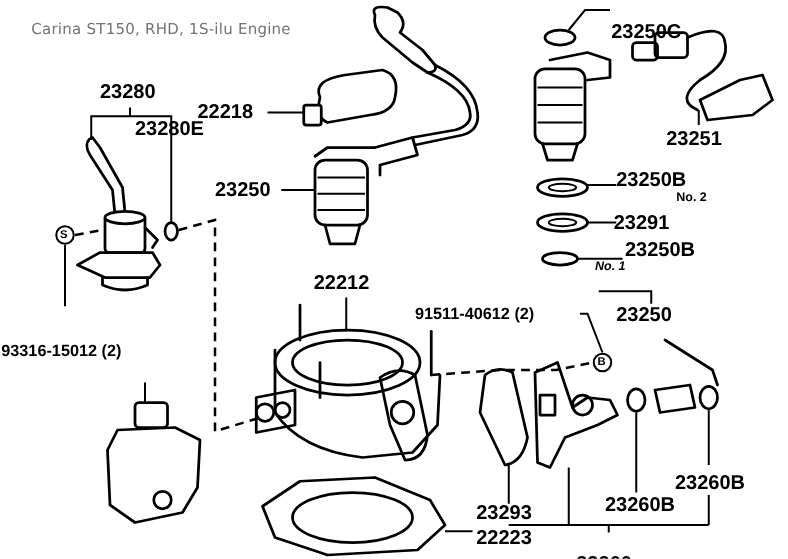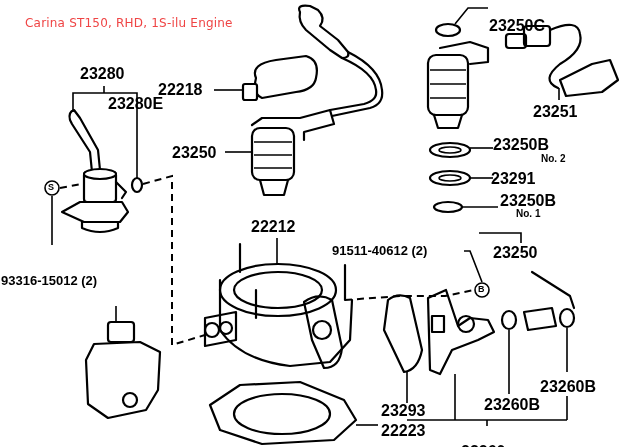"Carina ST150, RHD, 1S-ilu Engine" .title { color: #ef4444 -> #737373 }
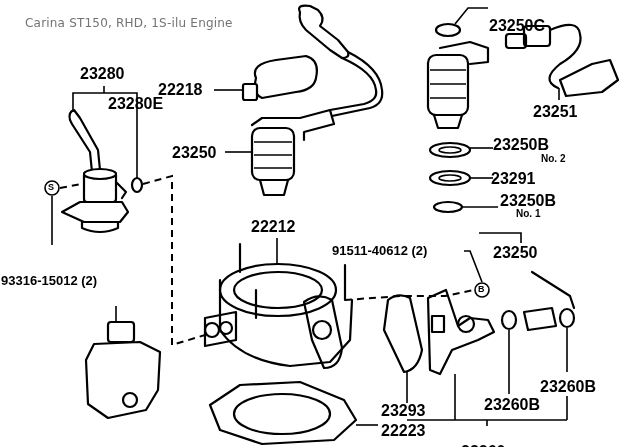"No. 1" div.sub { font-style: none -> italic; left: 516px -> 476px }
